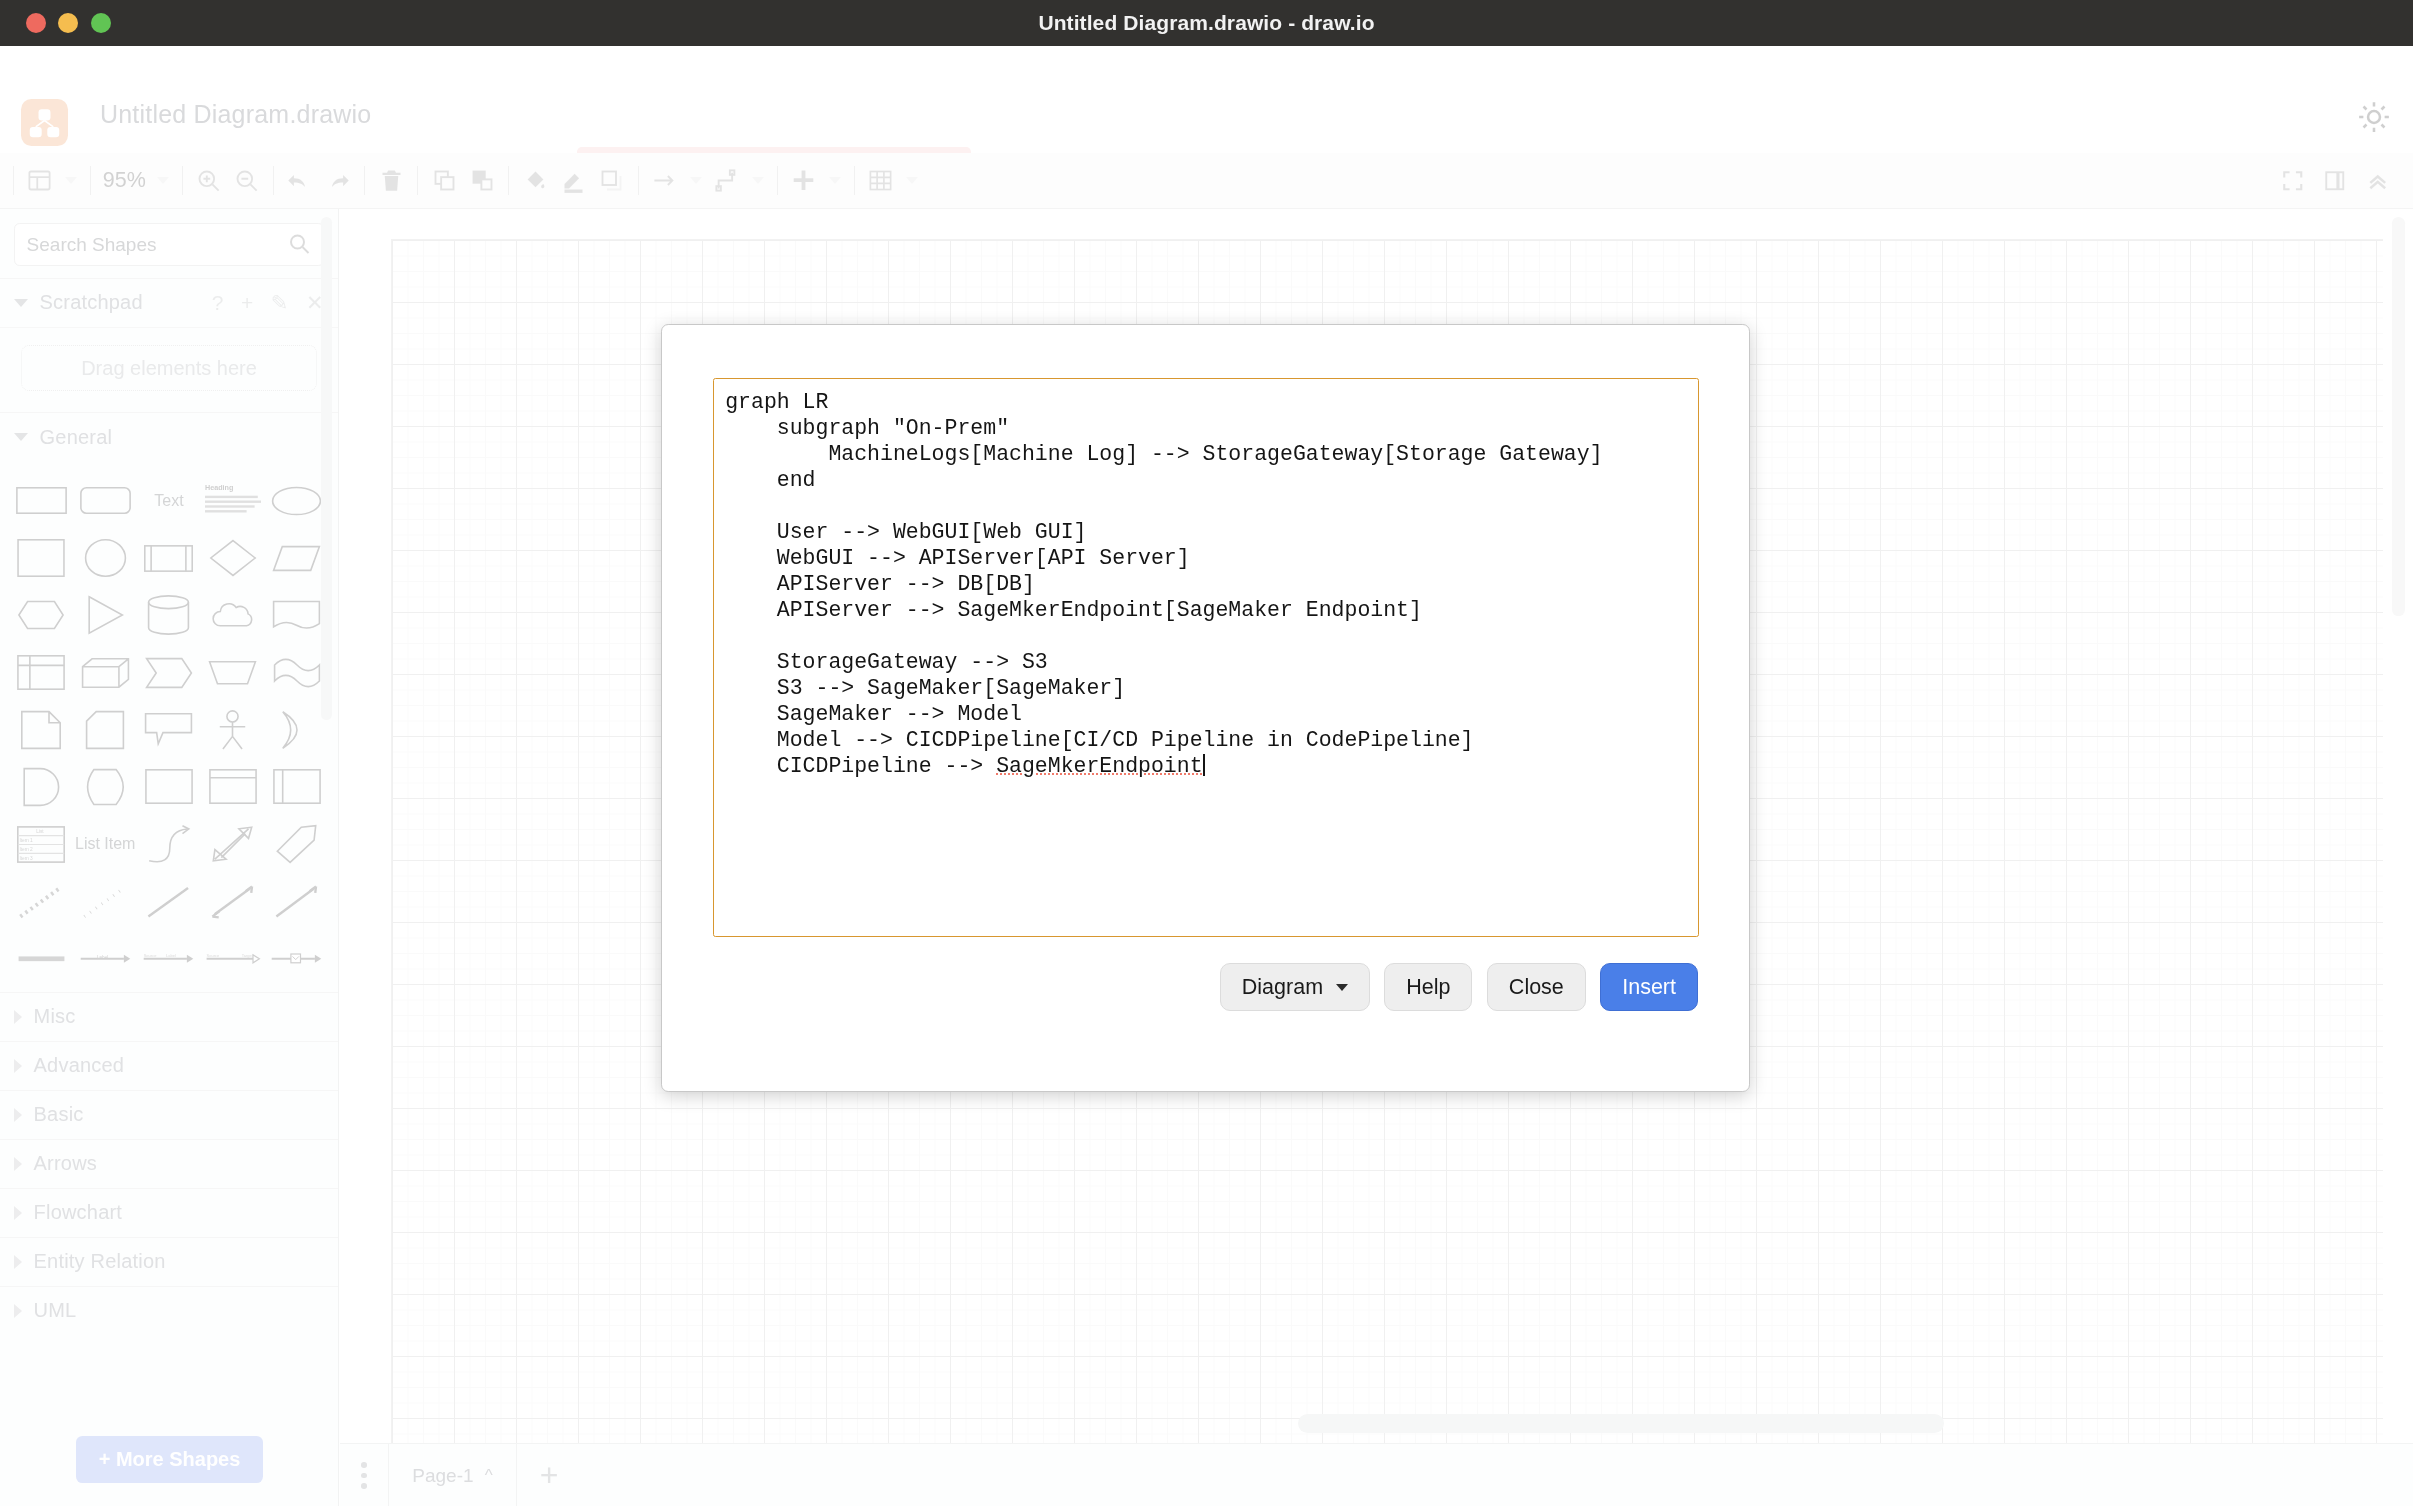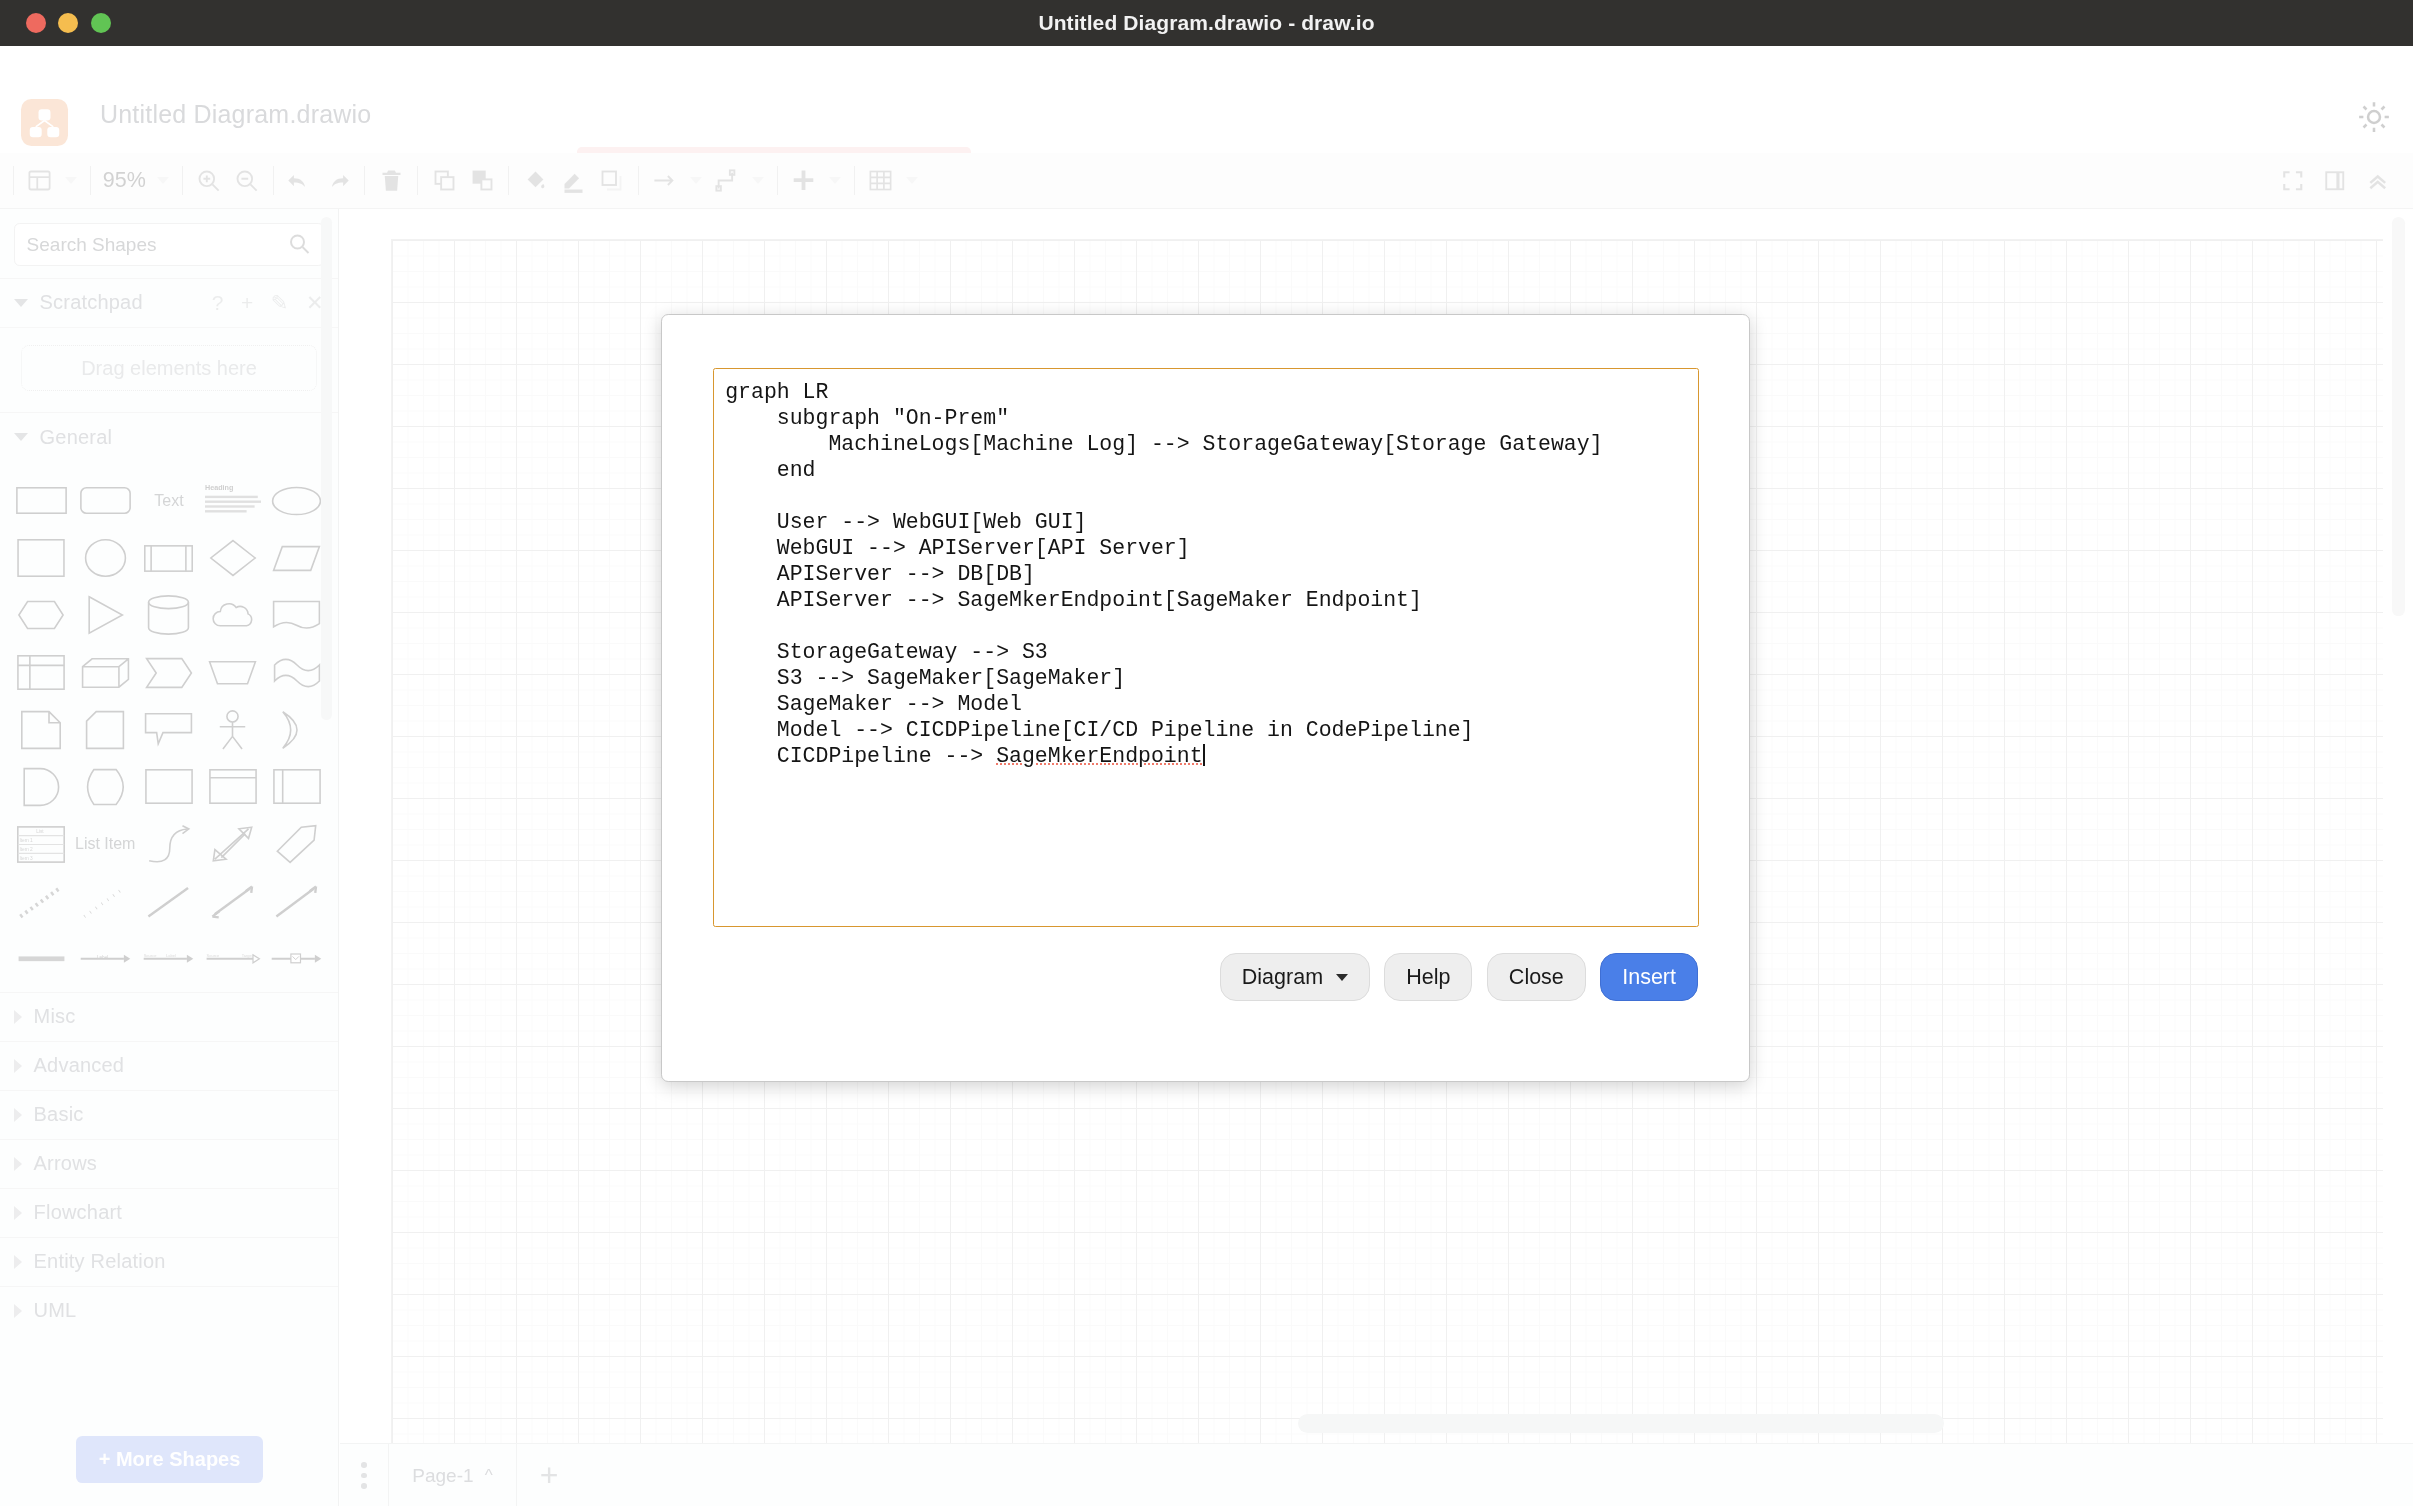"graph LR" .modal { top: 314px -> 324px }
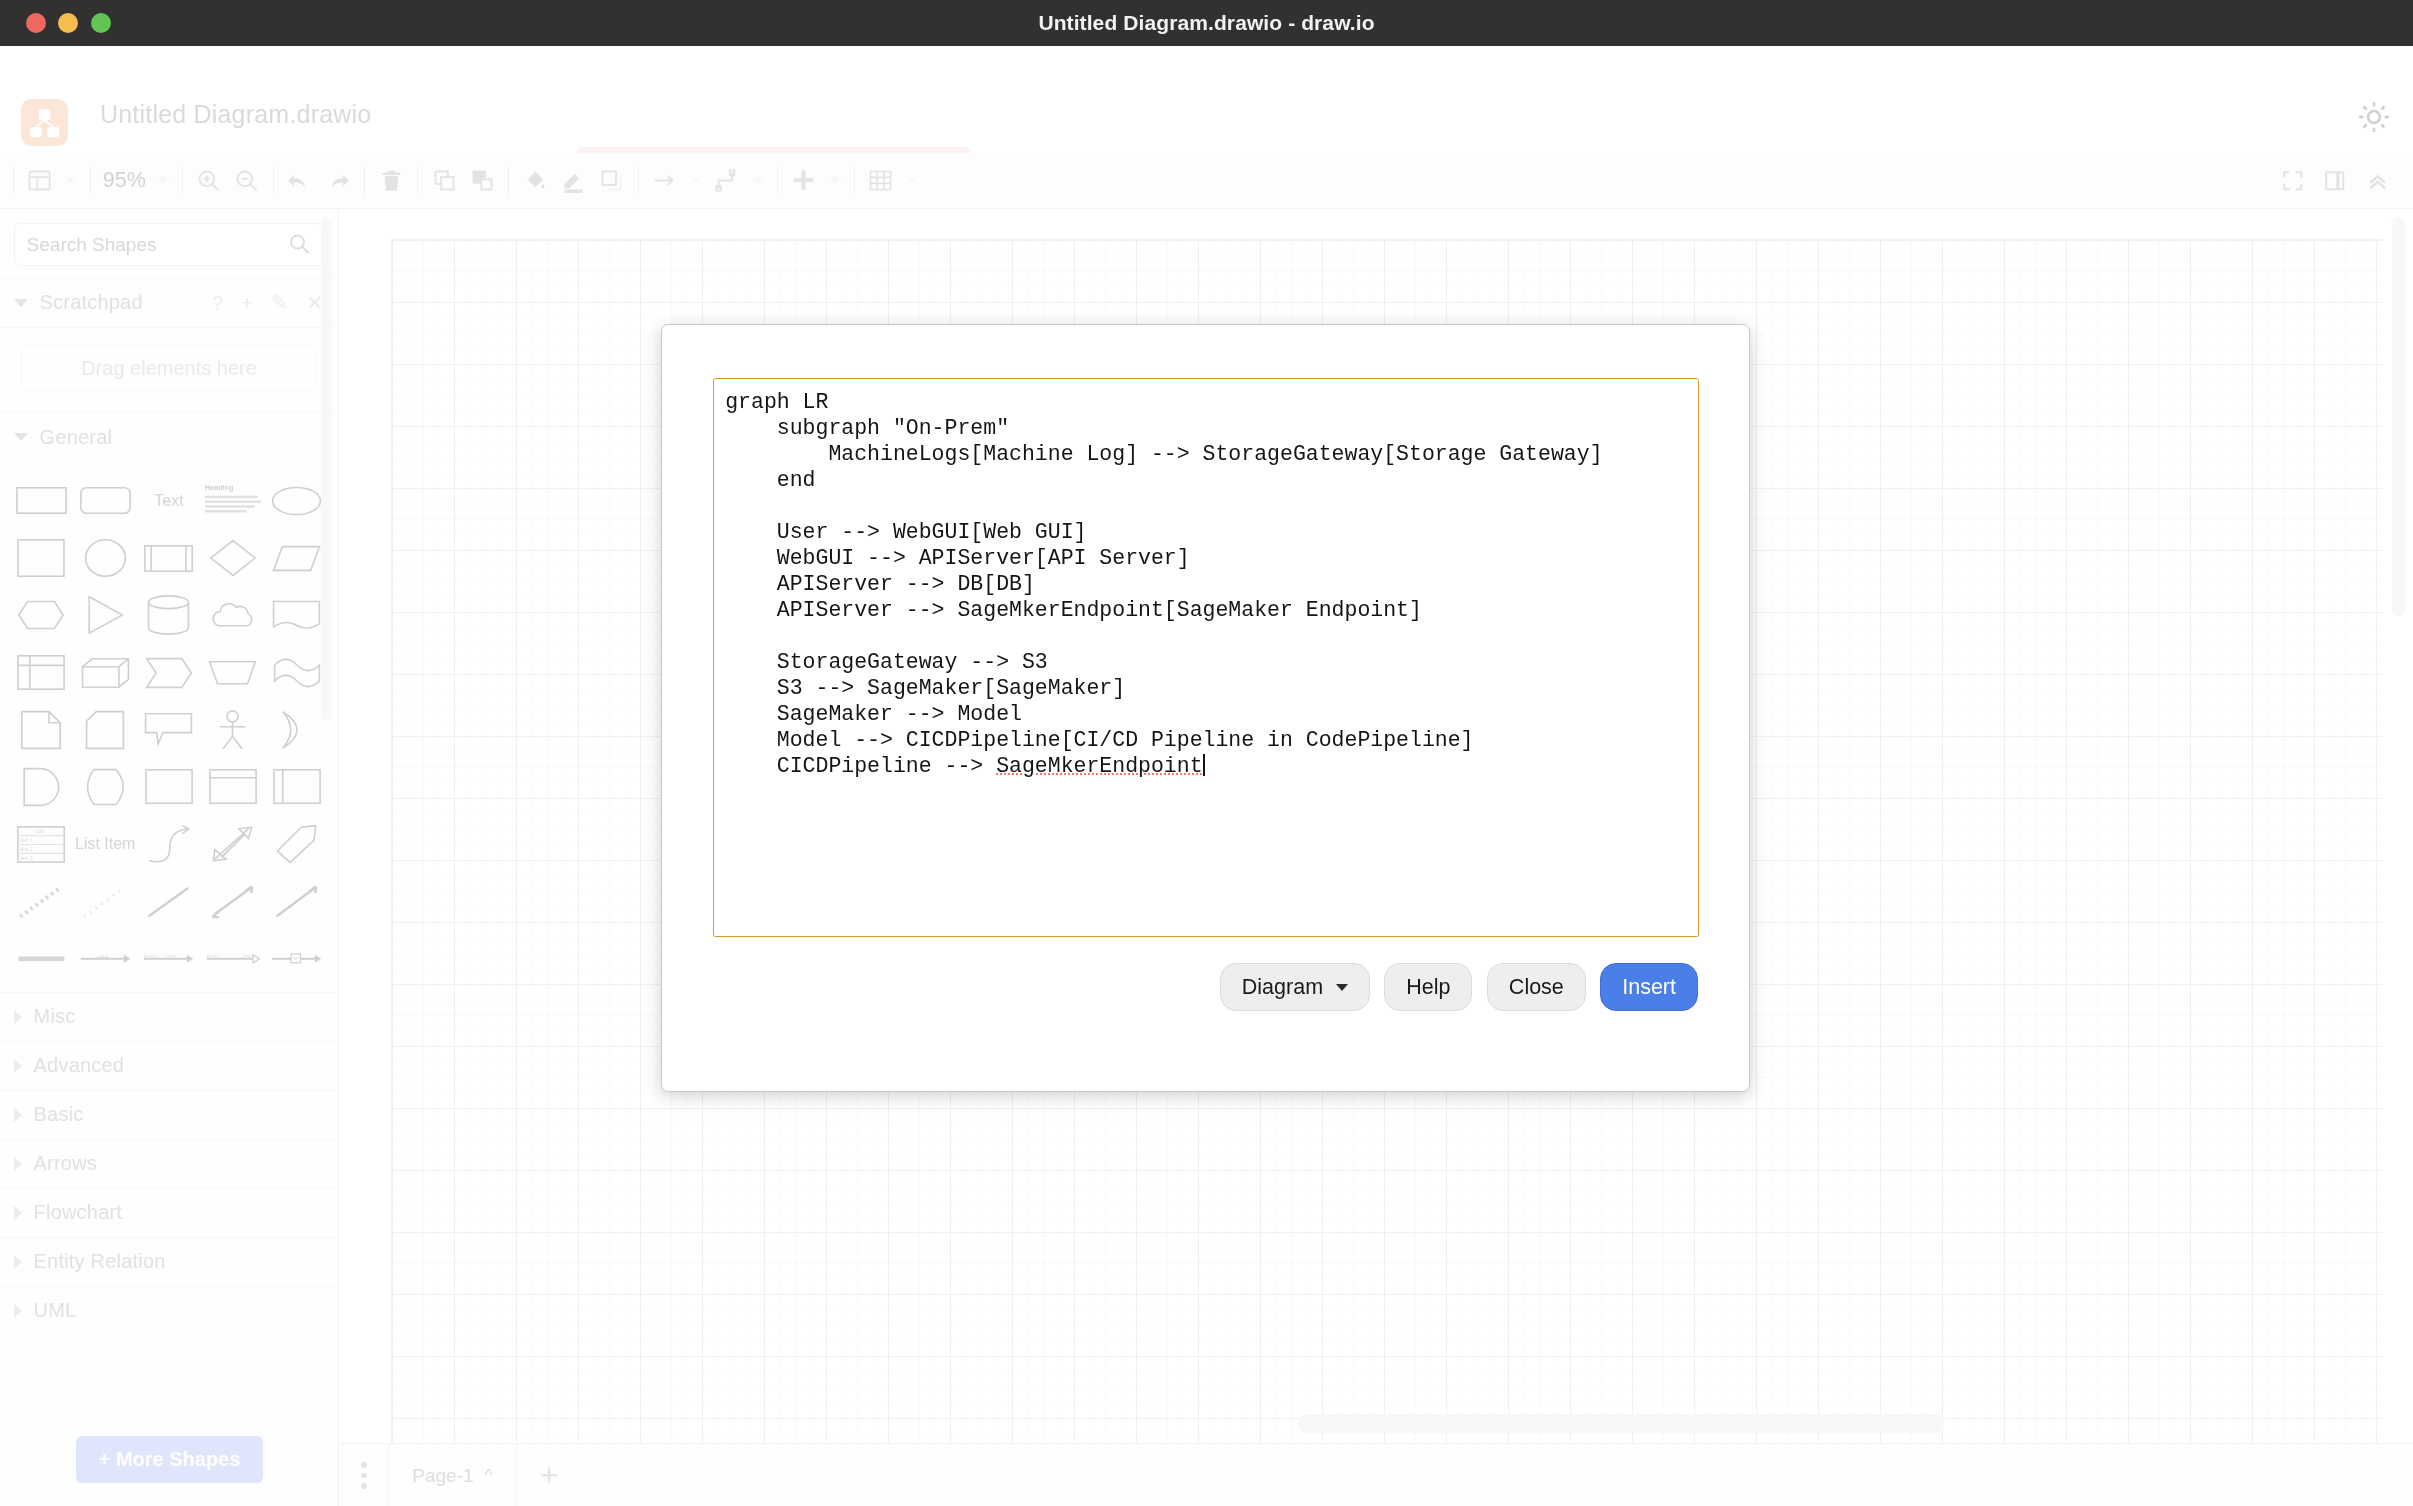"Diagram" .btn { border-radius: 16px -> 10px }
